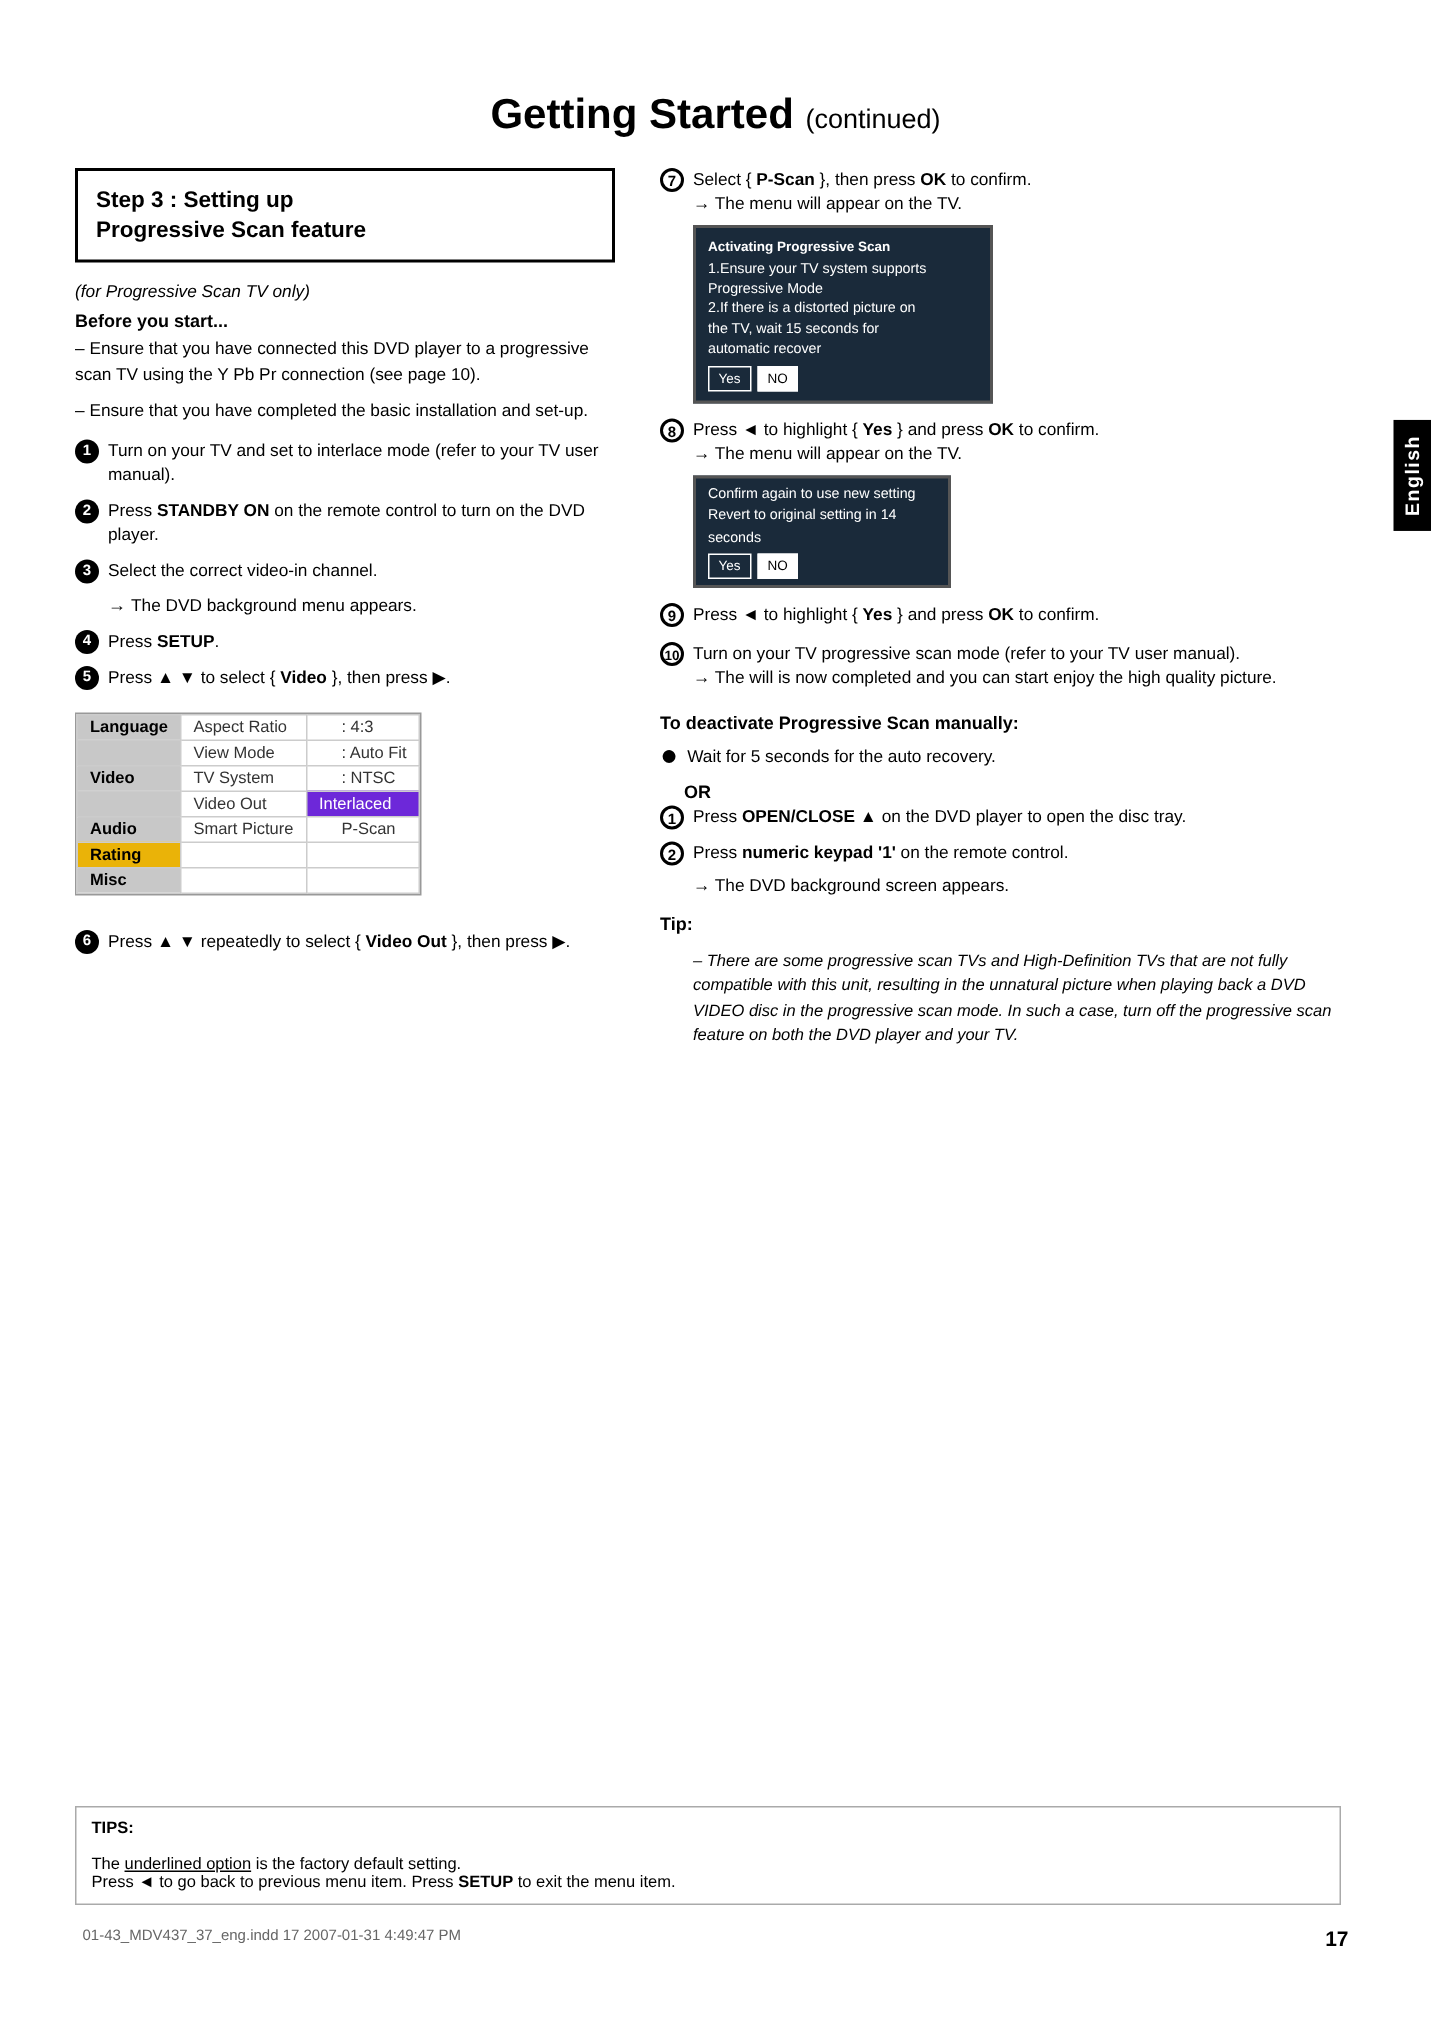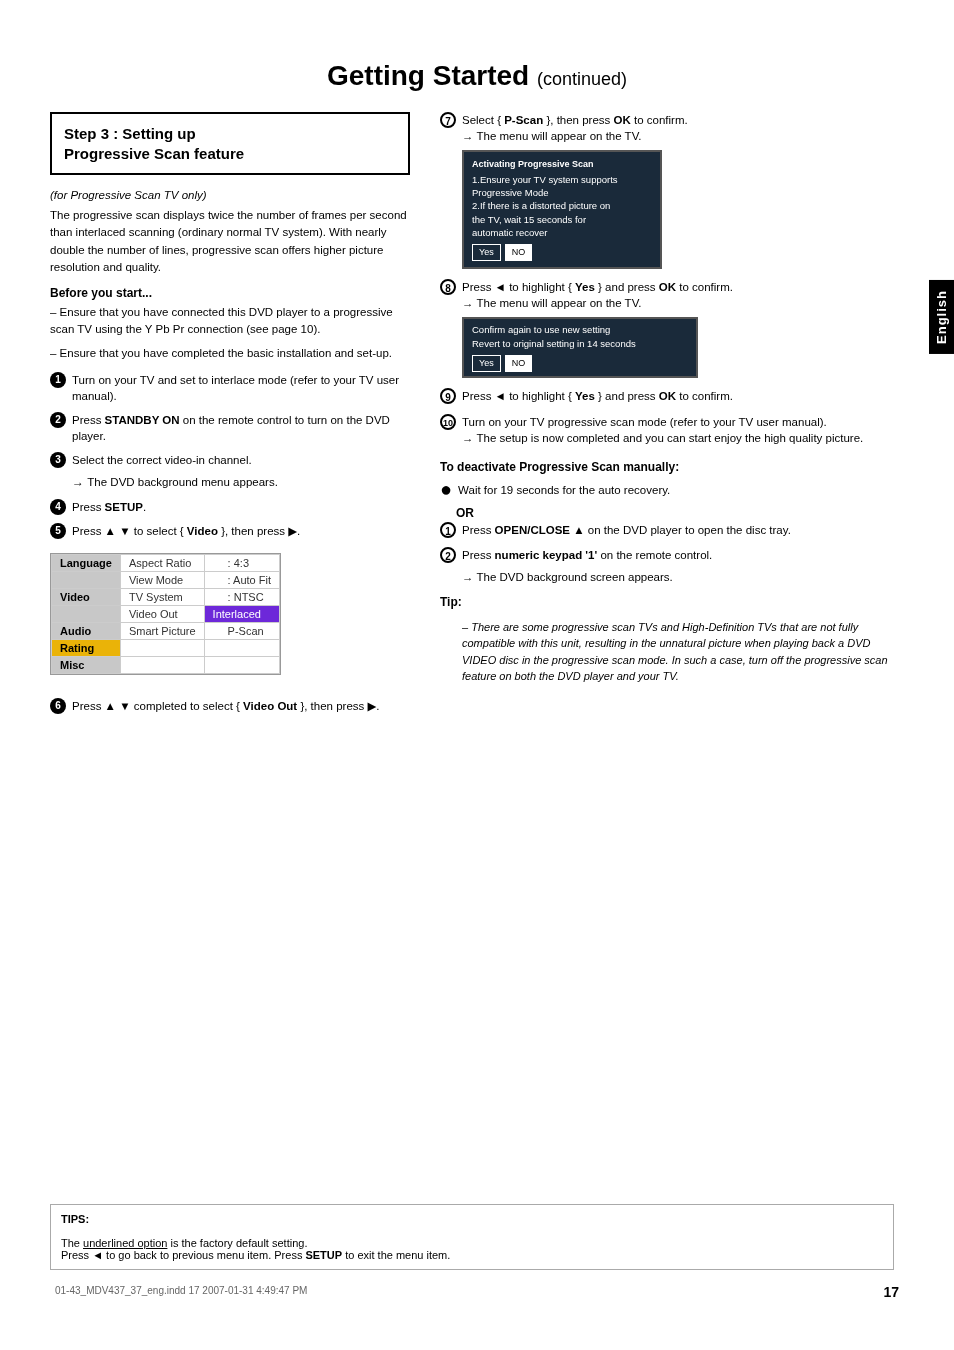"The progressive scan displays twice" div.desc-text { html: <div>The progressive scan displays twice the number of frames per second than interlaced scanning (ordinary normal TV system). With nearly double the number of lines, progressive scan offers higher picture resolution and quality.</div> -> none }
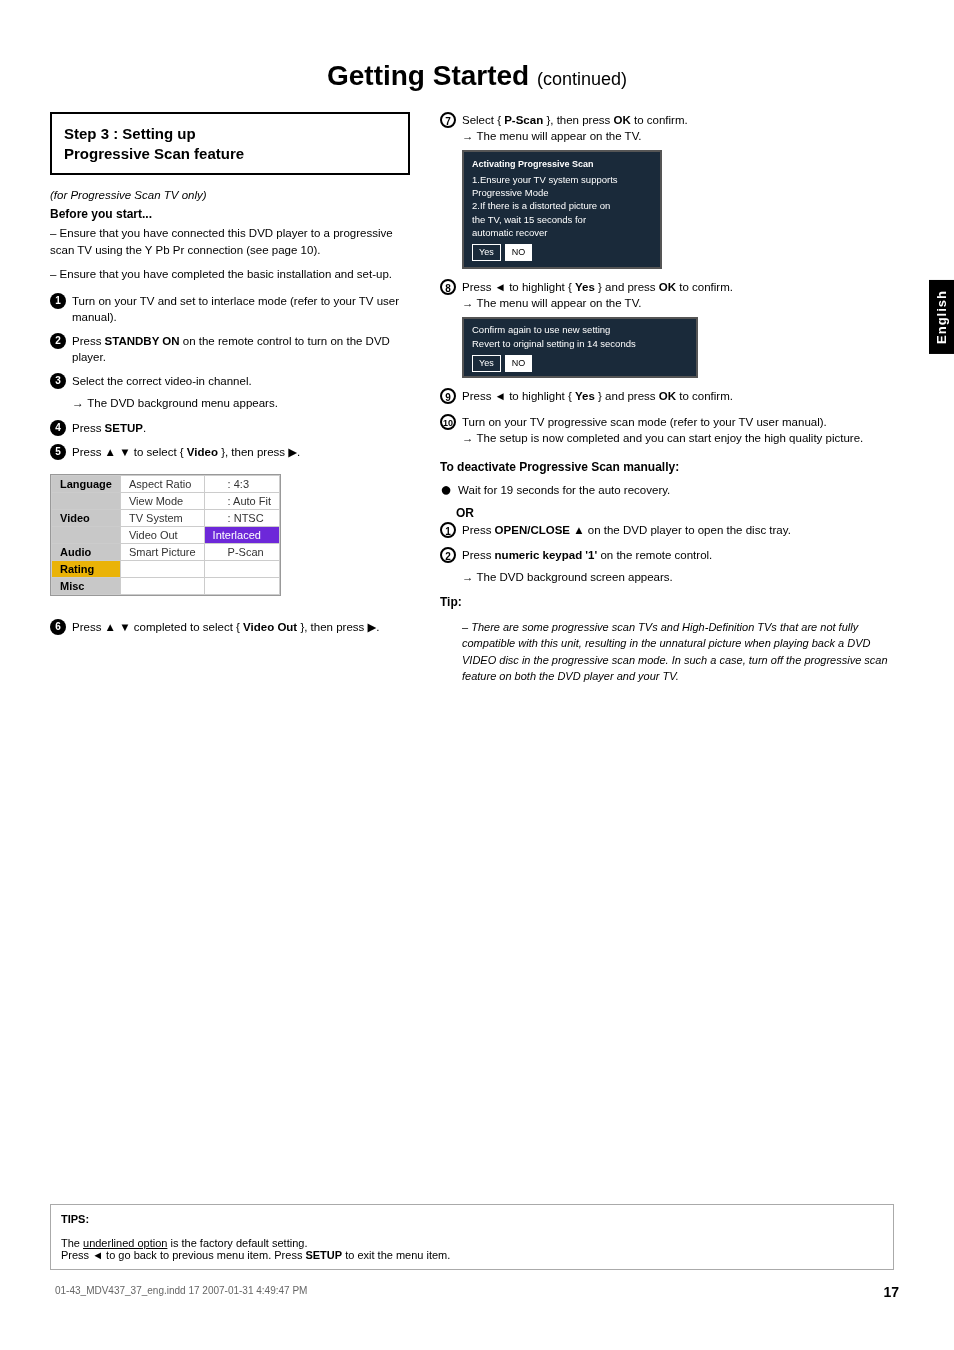"Confirm again to use new" .tv-screen2 { width: 236px -> 172px }
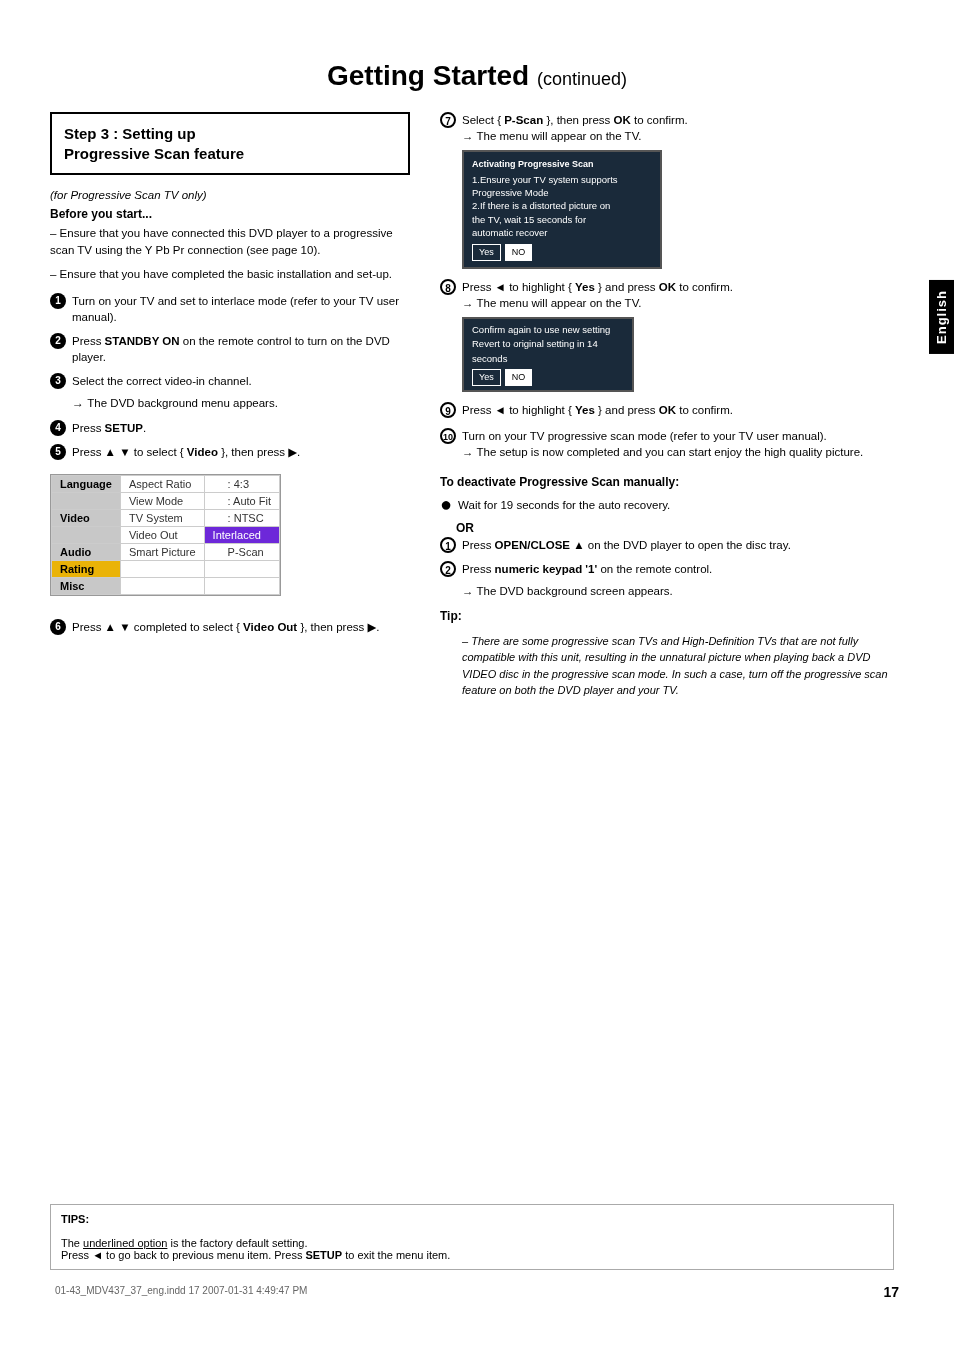"The setup is now completed" div.sub-arrow { text: setup -> will }
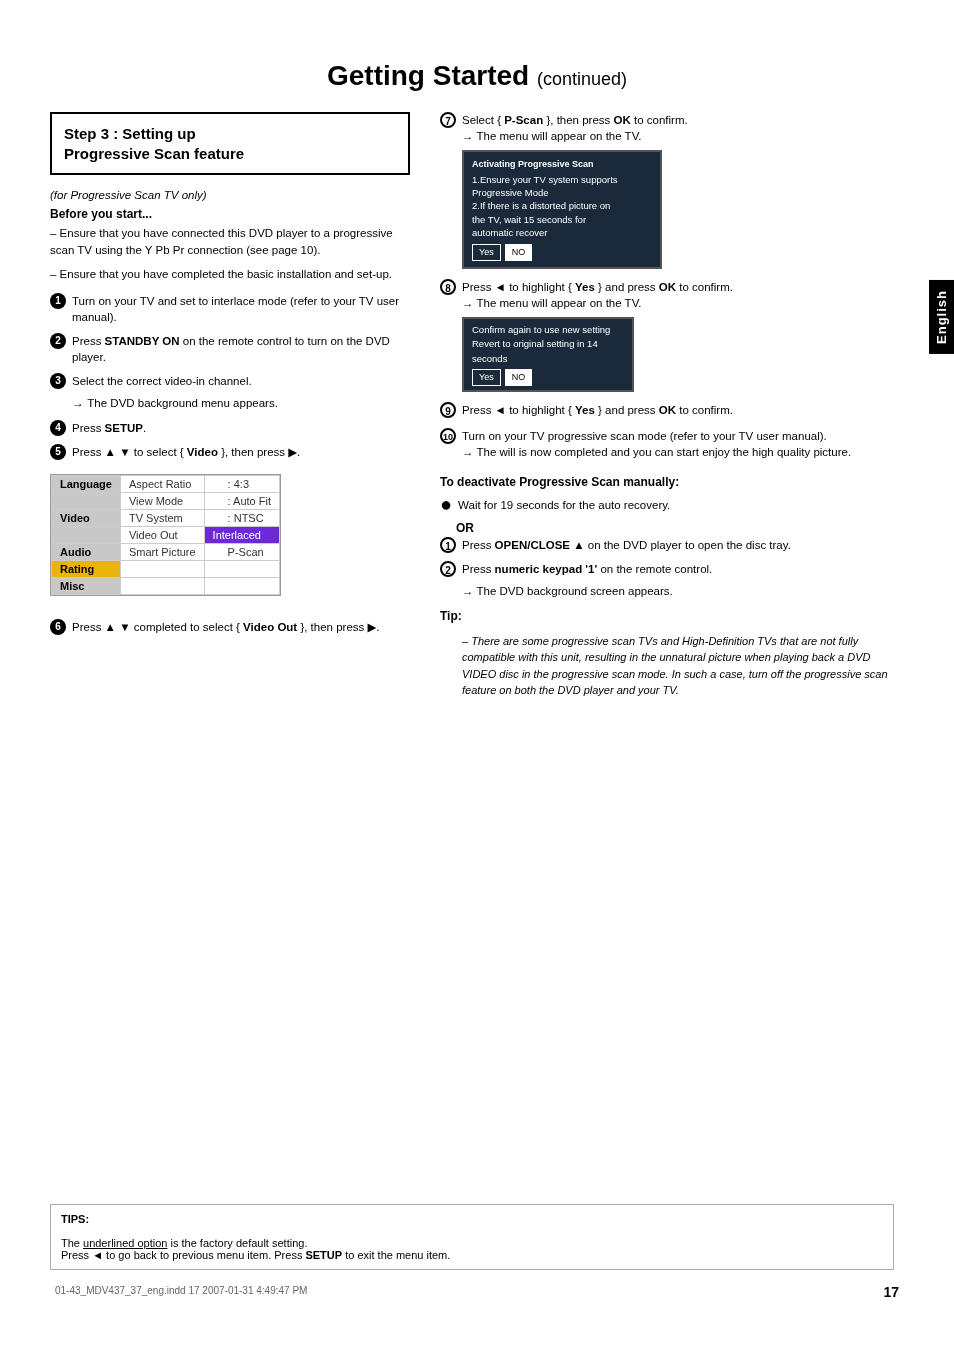"Wait for 19 seconds for" span { text: 19 -> 5 }
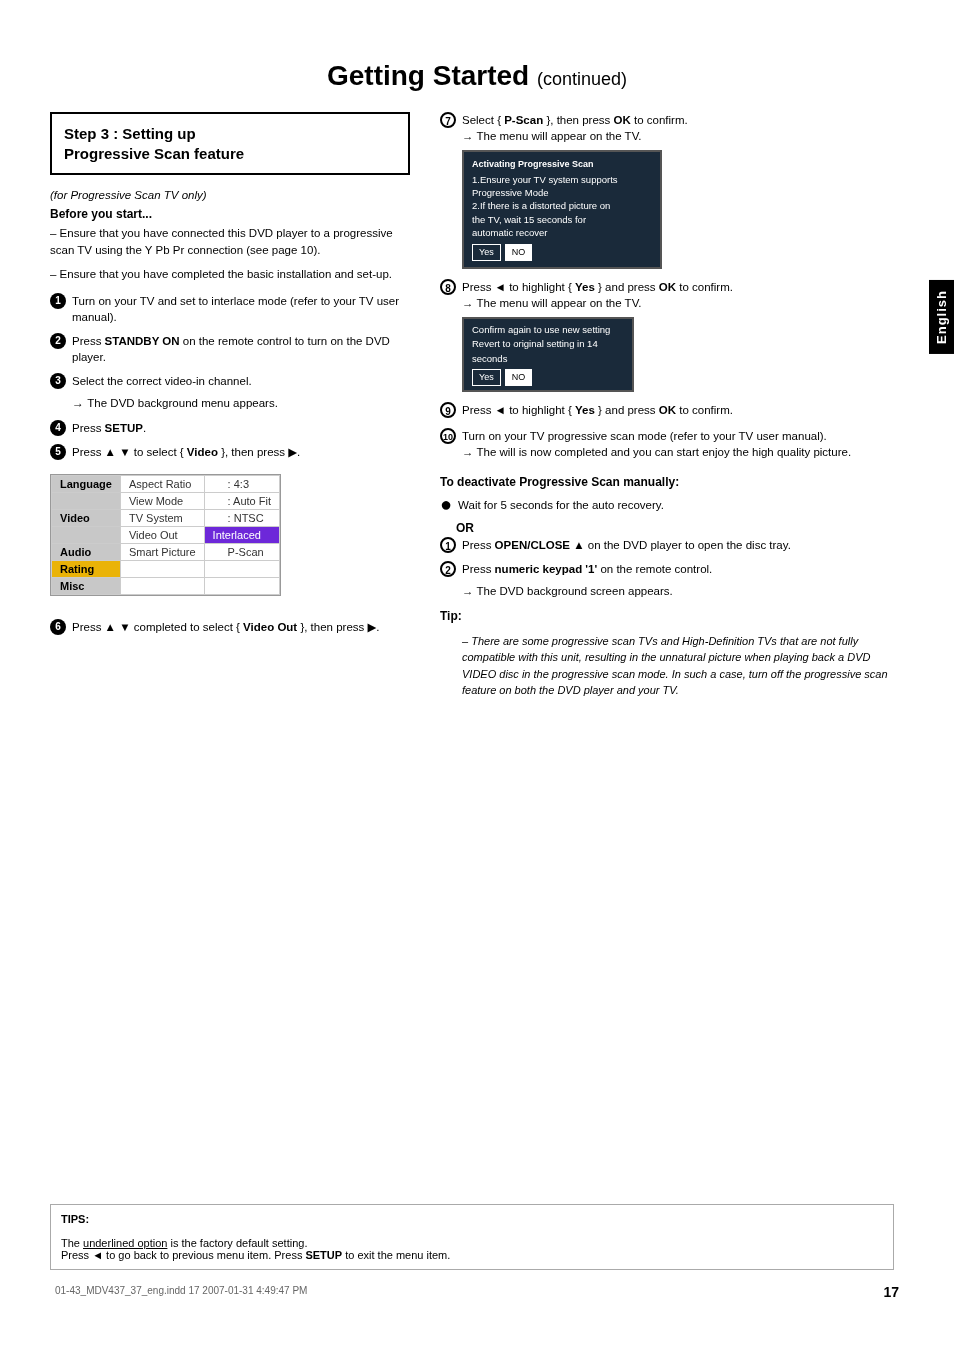"completed to select {" span { text: completed -> repeatedly }
